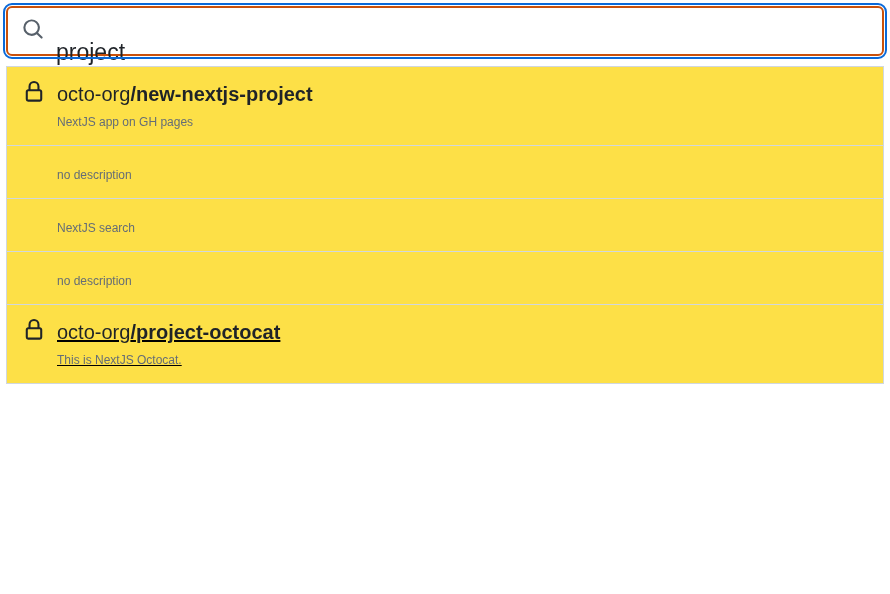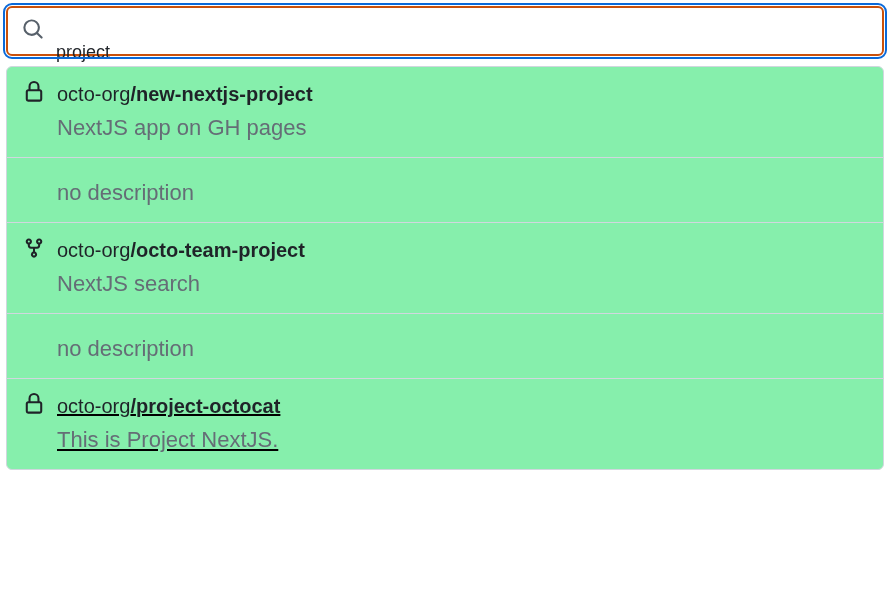"project" .search-input { font-size: 18px -> 23px }
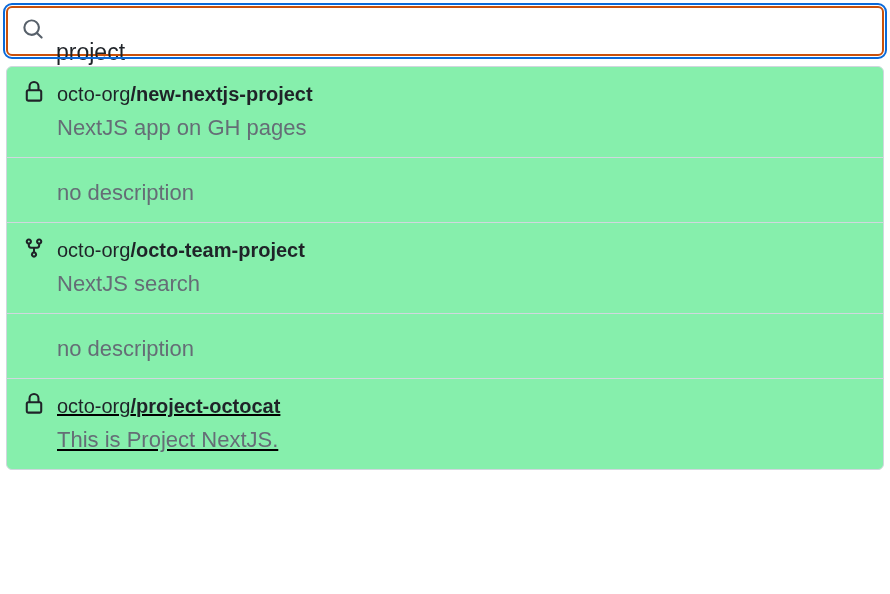"octo-org/new-nextjs-project" .results-panel { background: #86efac -> #fde047; border-radius: 6px -> 0 }
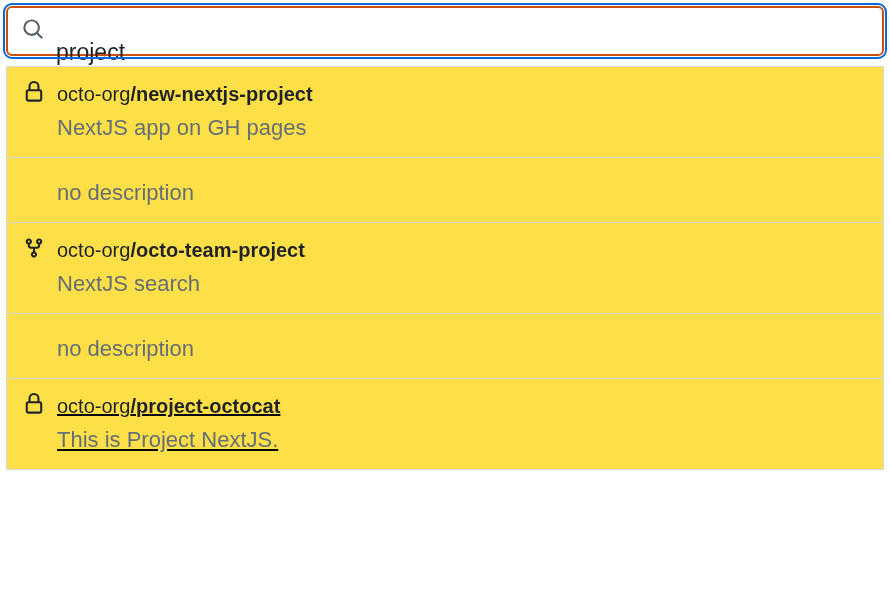"NextJS app on GH pages" .repo-desc { font-size: 22px -> 12px }
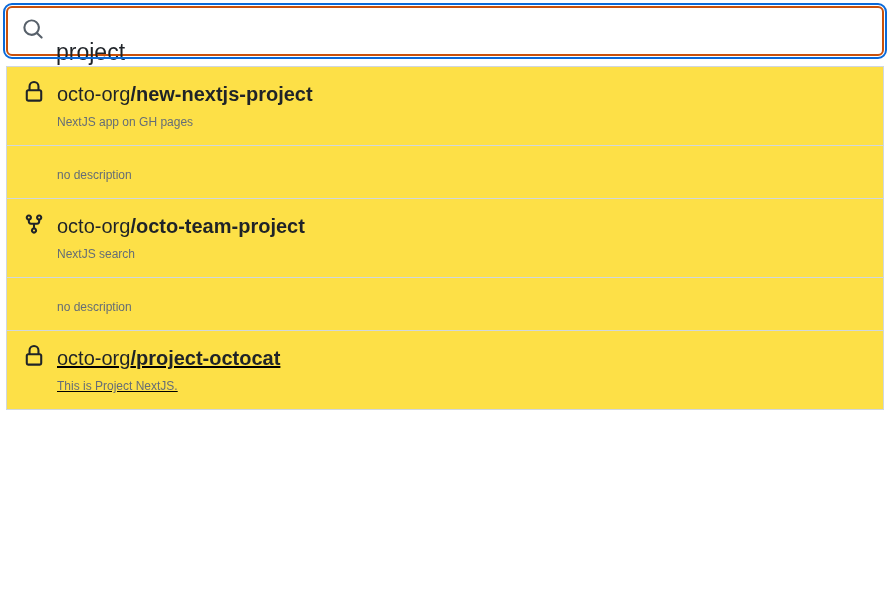"octo-org/octo-team-project" div.result-title-row { html: <div> <span><svg> <path></path> </svg></span> <span><span>octo-org</span><span>/</span><span>octo-team-project</span></span> </div> -> none }
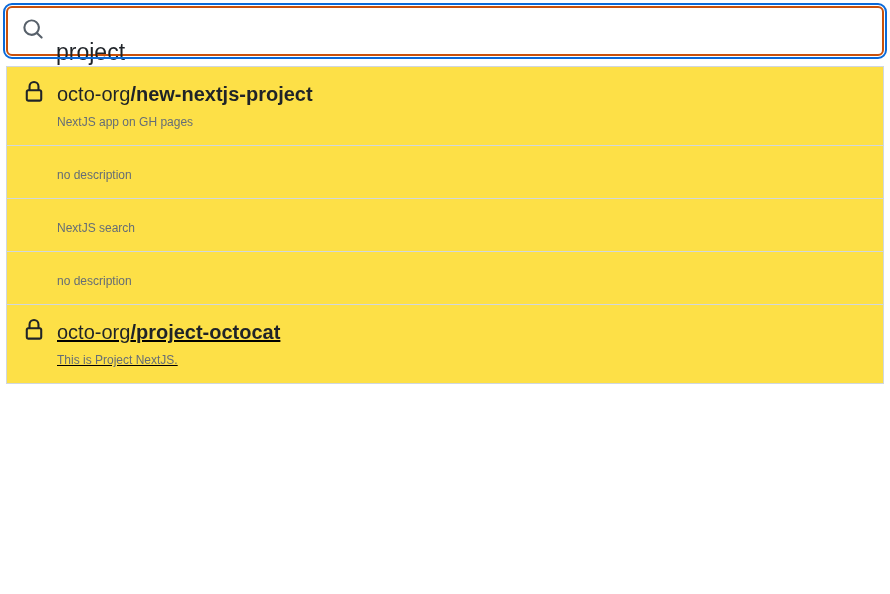"This is Project NextJS." div.repo-desc { text: Project NextJS -> NextJS Octocat }
